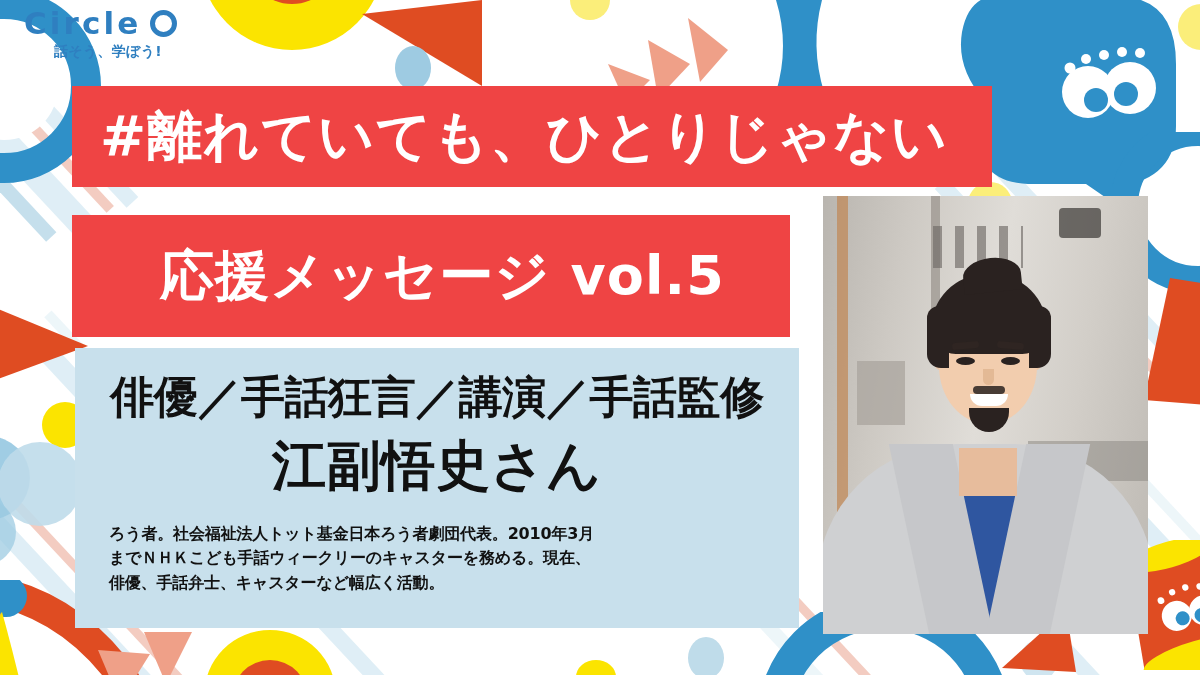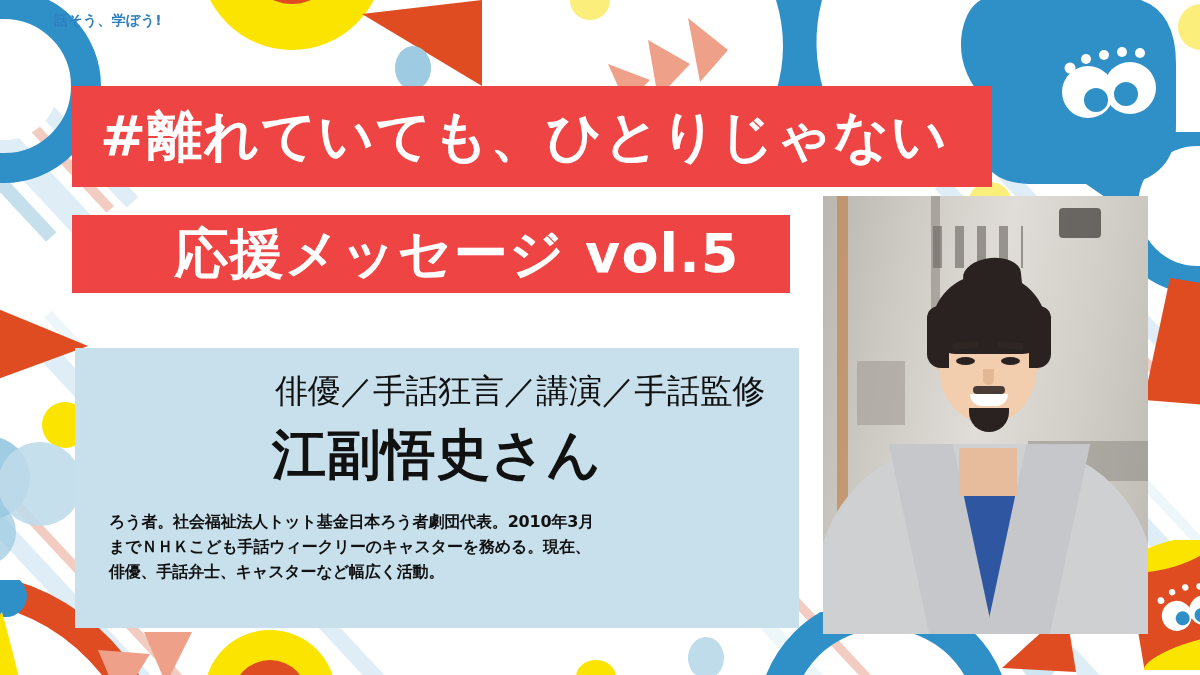"Circle" div { html: none -> <div> <span>Circle</span> <span></span> </div> }
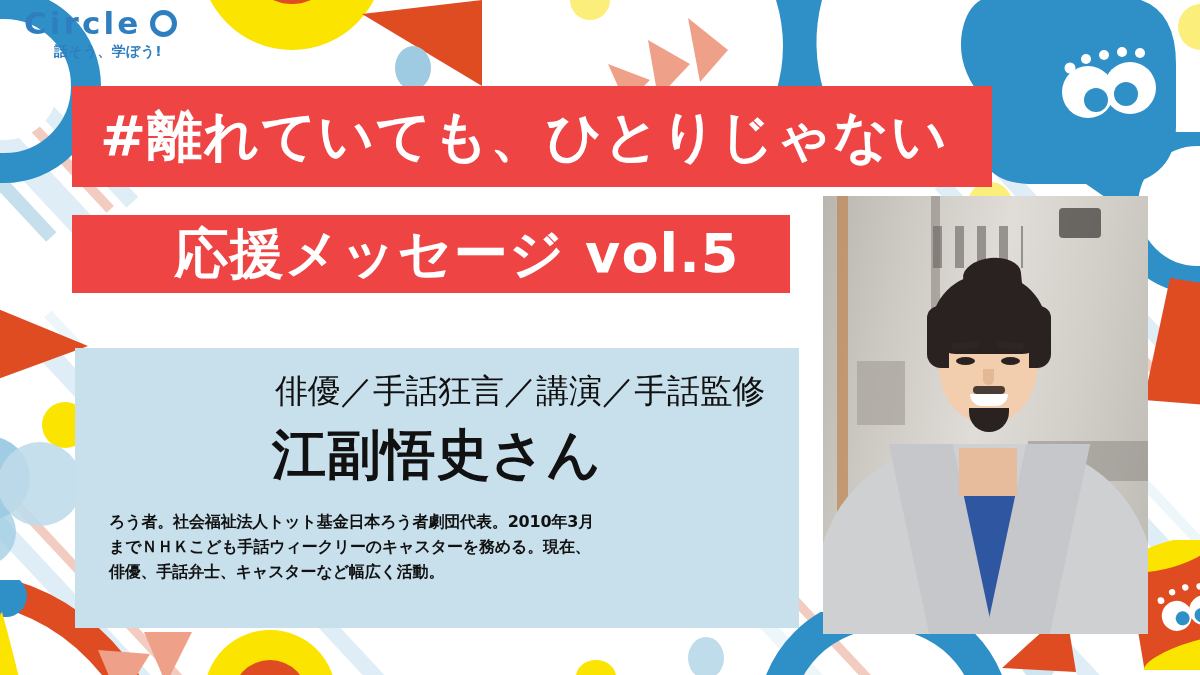"応援メッセージ vol.5" #banner-vol { height: 78px -> 122px; justify-content: center -> none; padding-left: 52px -> 88px }
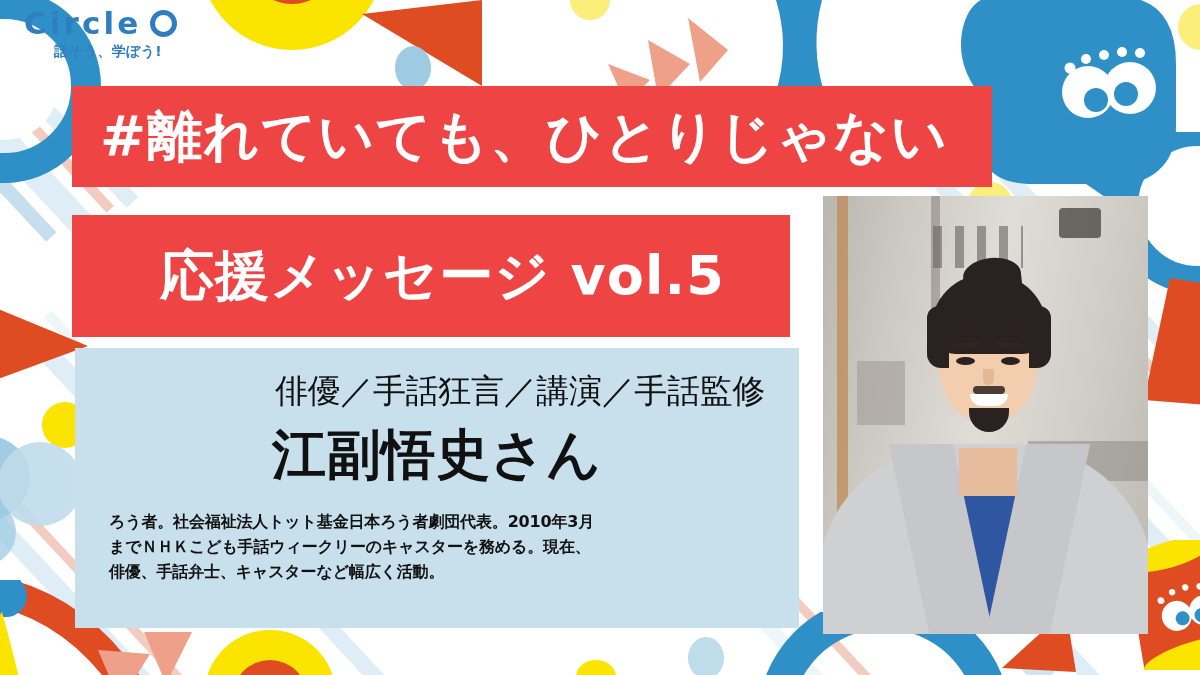"俳優／手話狂言／講演／手話監修" #role-line { font-size: 33px -> 44px; font-weight: normal -> bold; text-align: right -> center }
